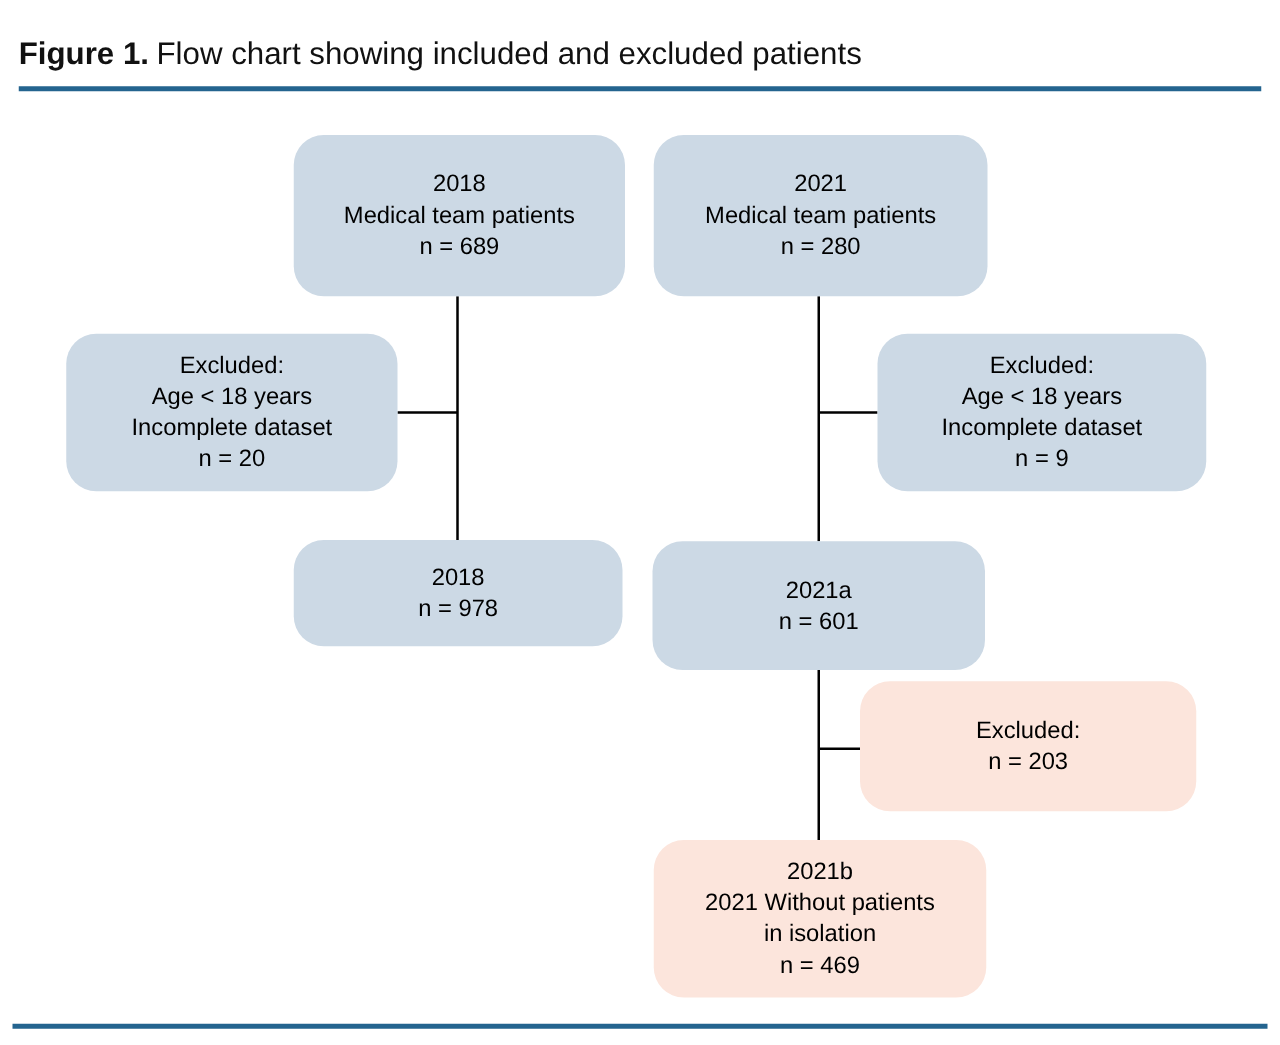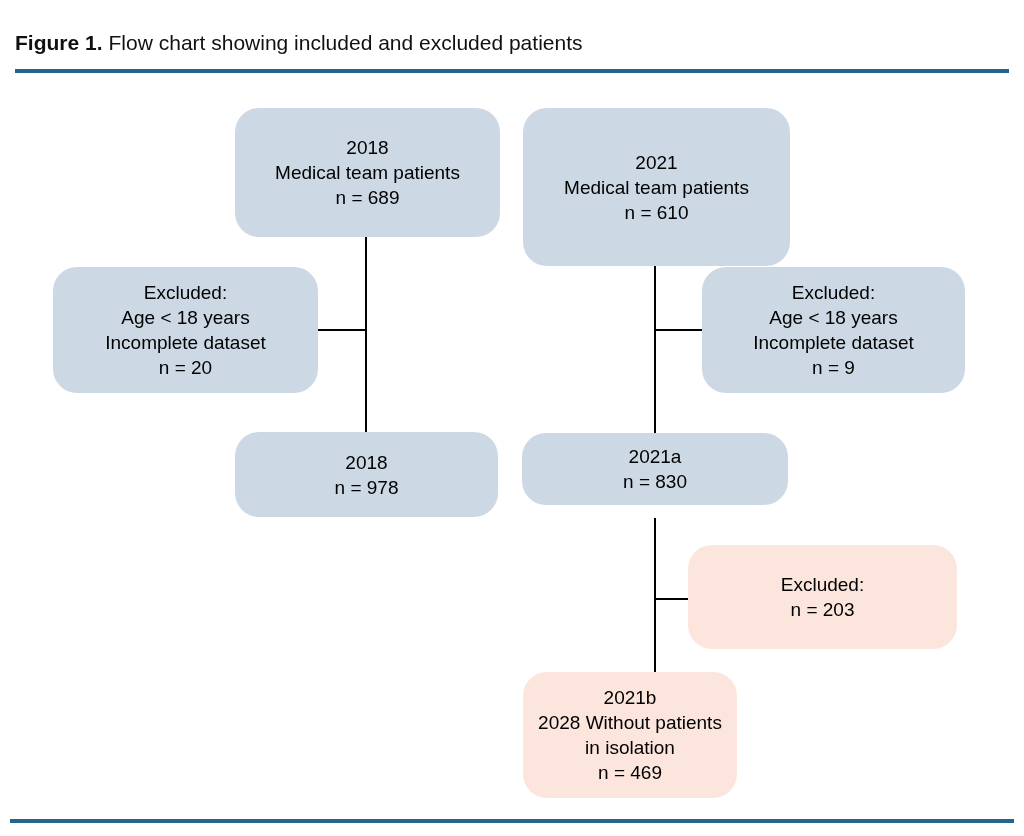"Figure 1. Flow chart showing" .fig-caption { font-size: 21px -> 25px }
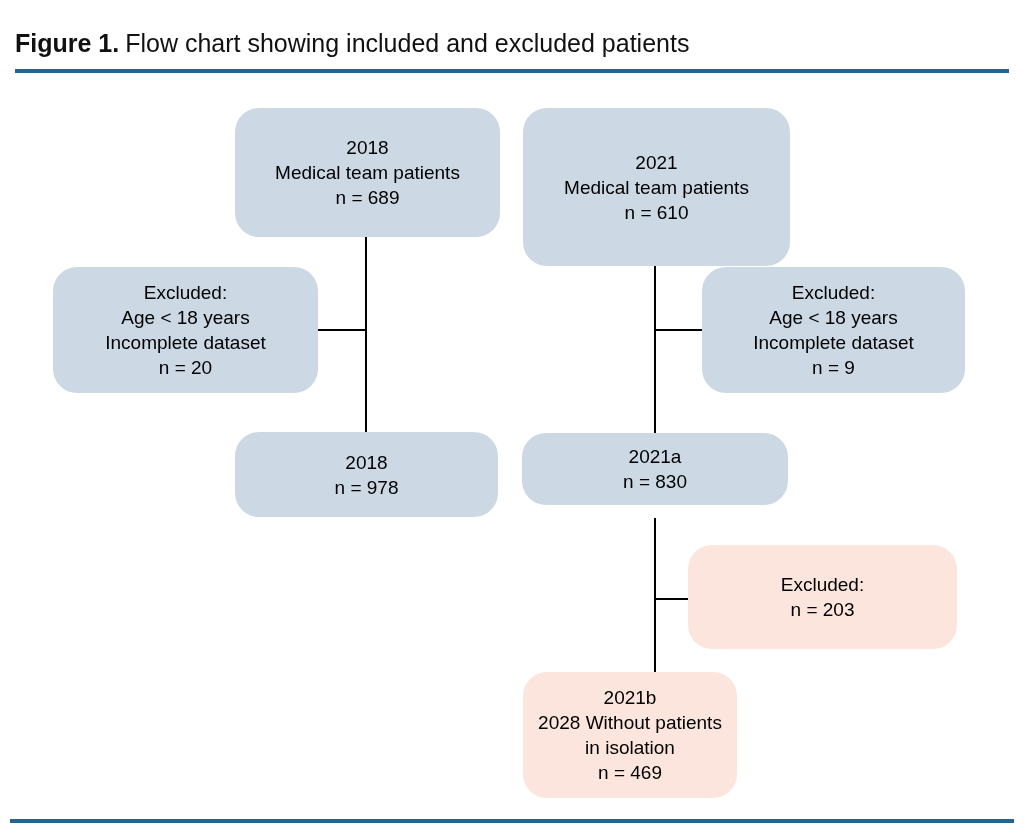"2021" div.node { height: 158px -> 129px }
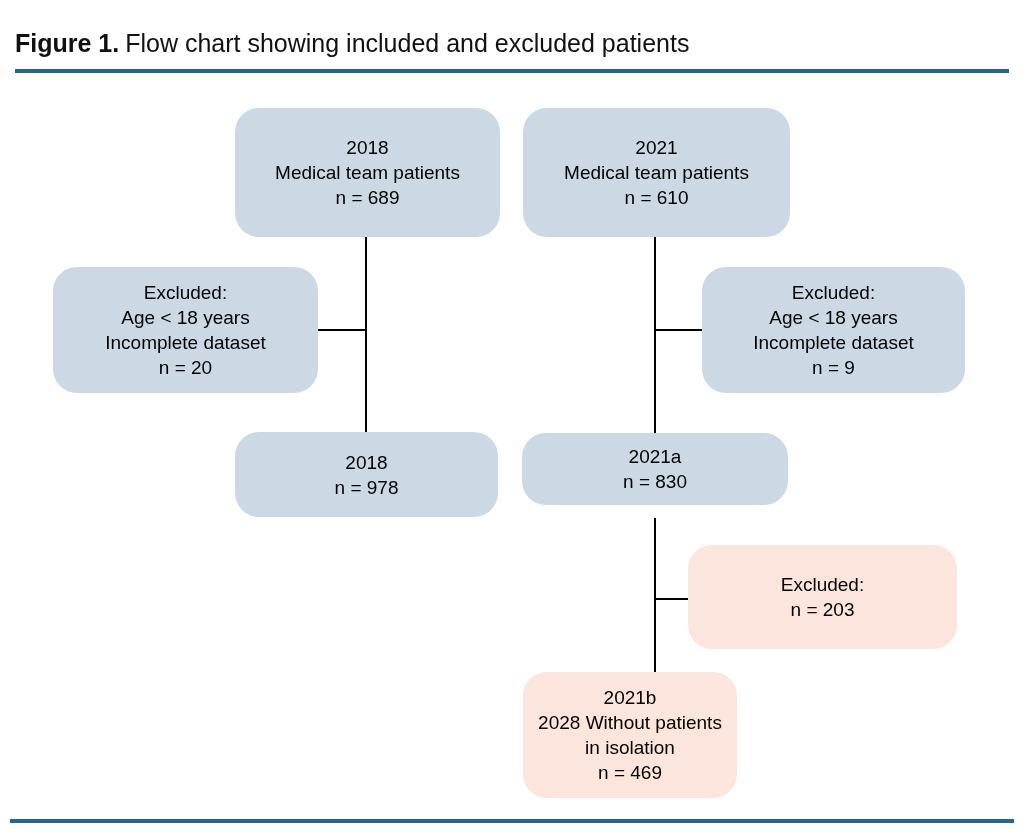"610" span.num-bold { text: 610 -> 280 }
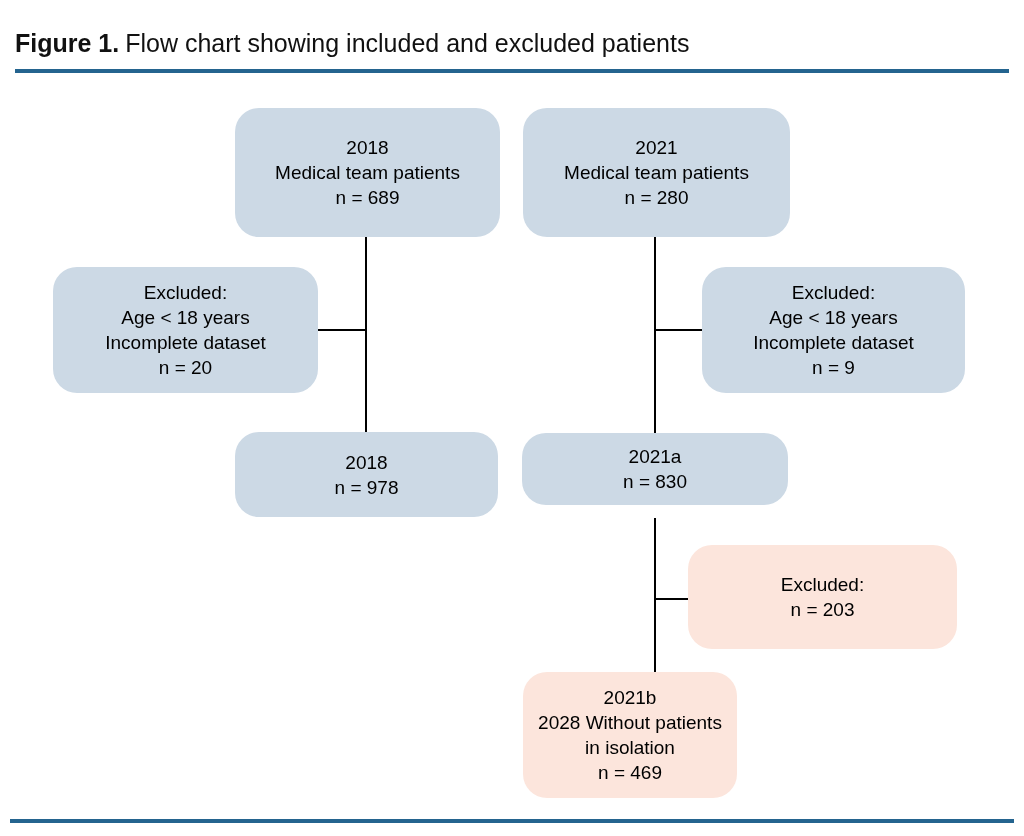"2021a" div.node { height: 72px -> 103px }
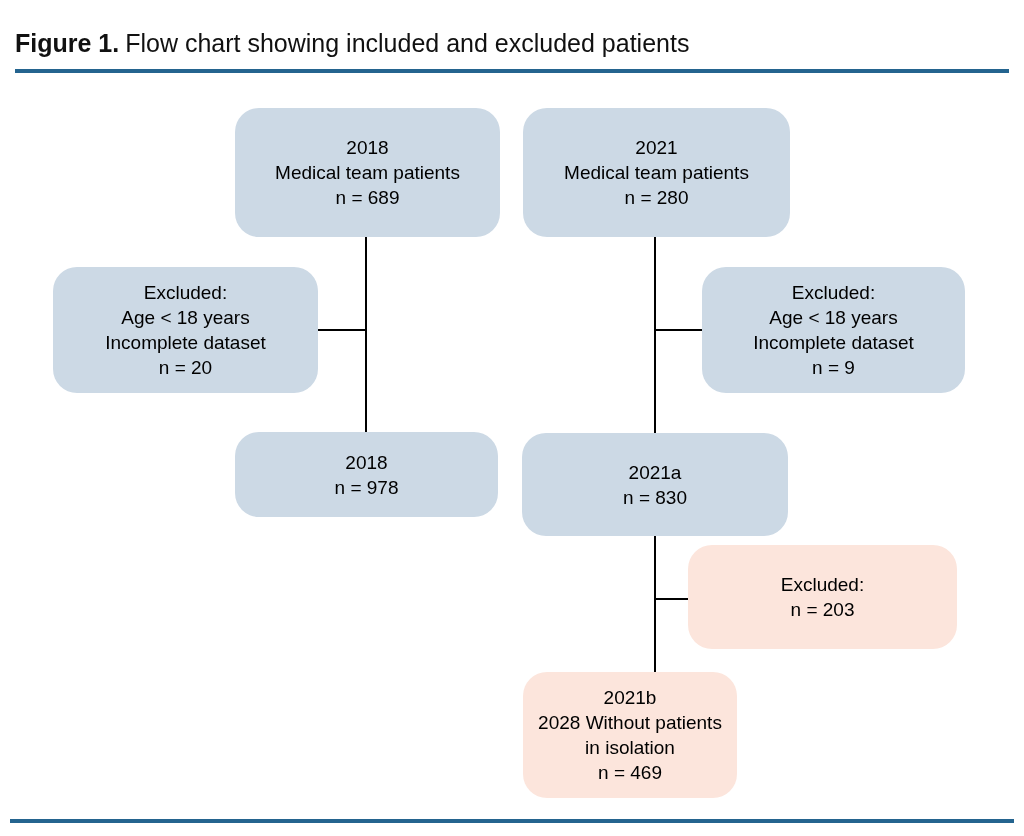"830" span.num-bold { text: 830 -> 601 }
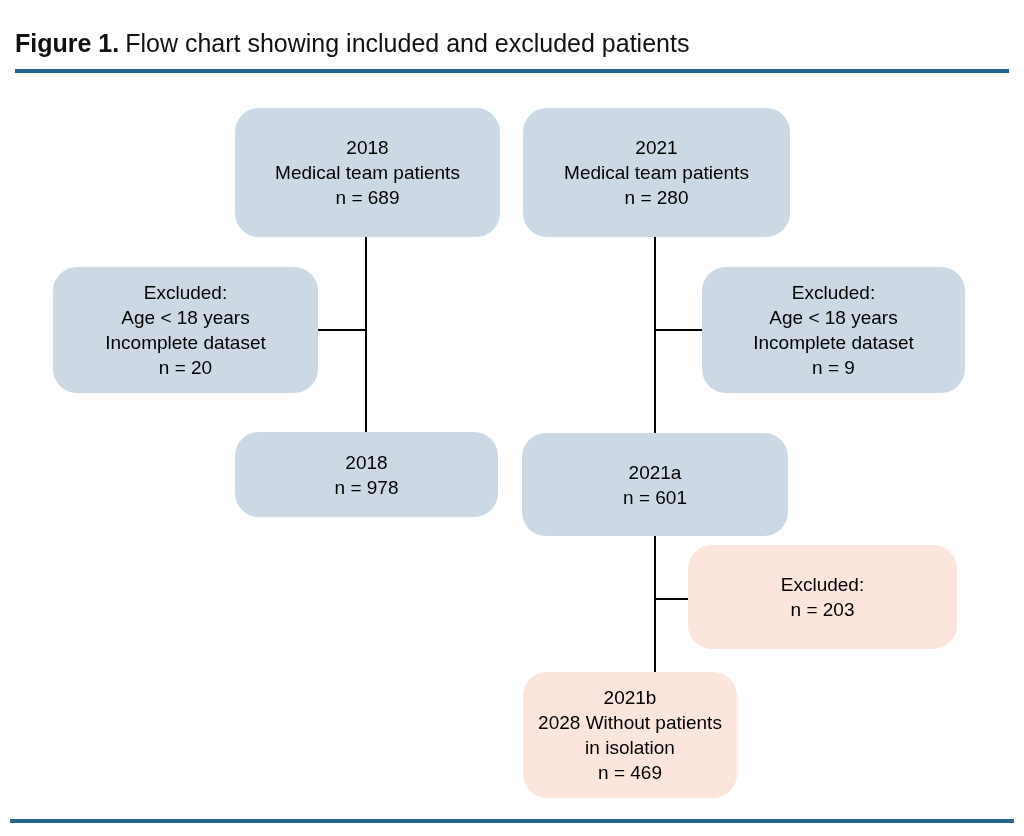"2021b" div.node { width: 214px -> 266px }
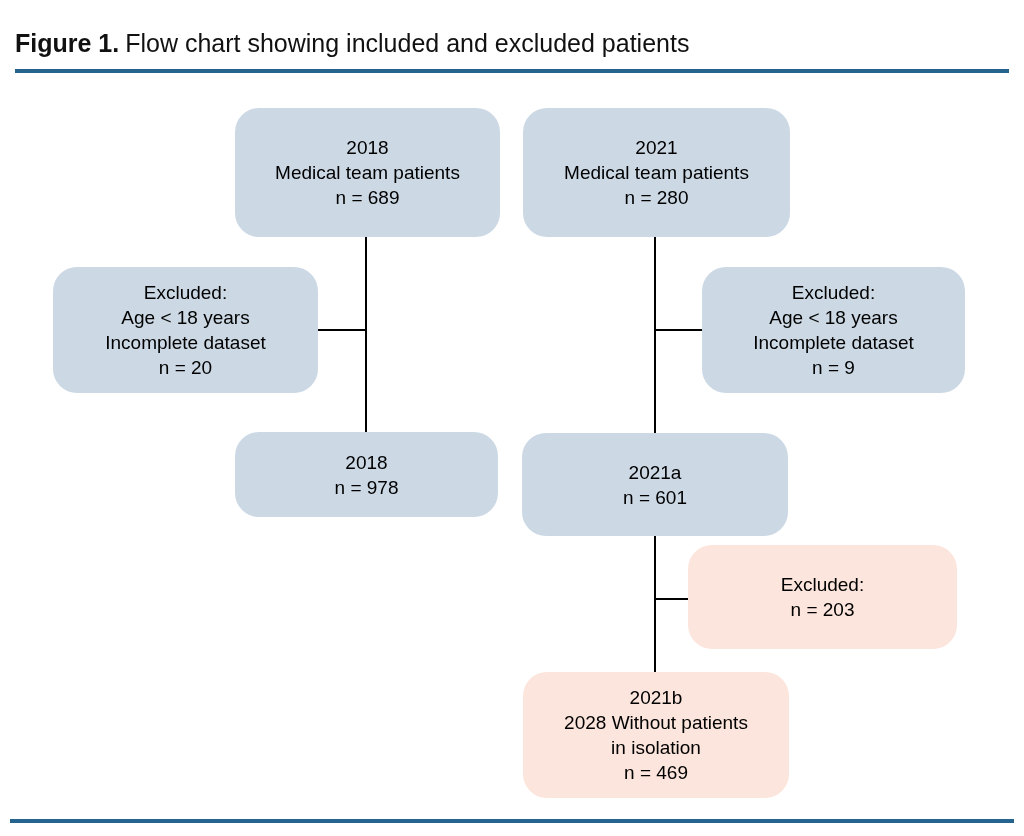"2028 Without patients" div { text: 2028 -> 2021 }
